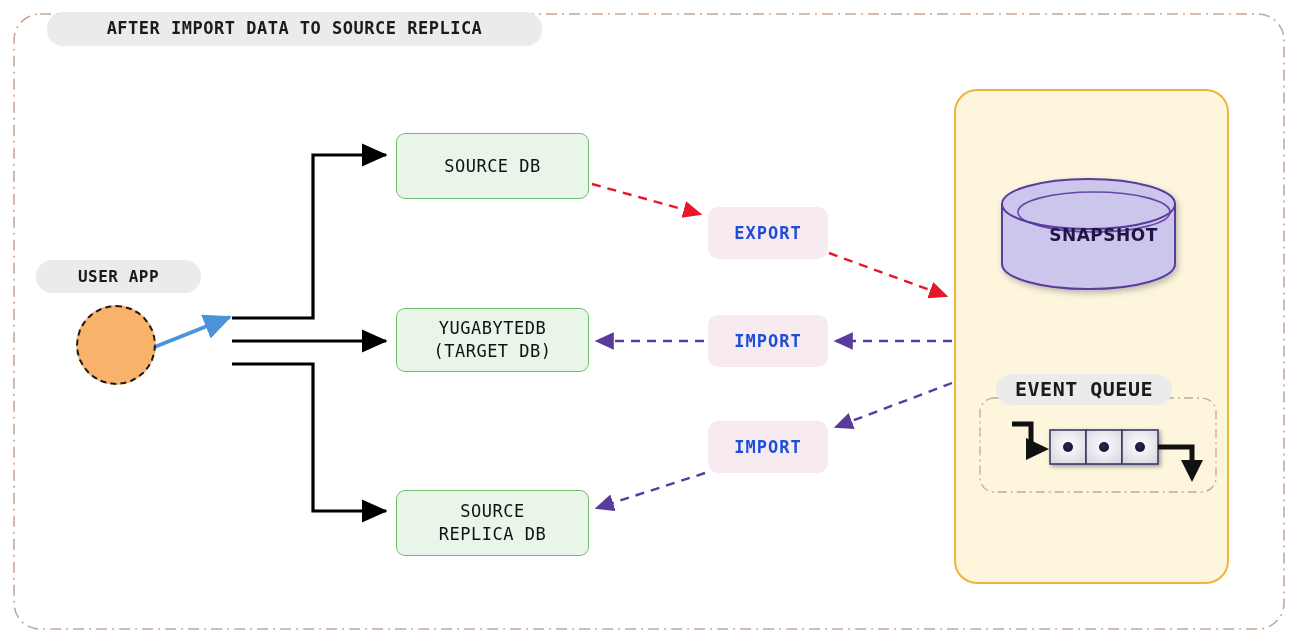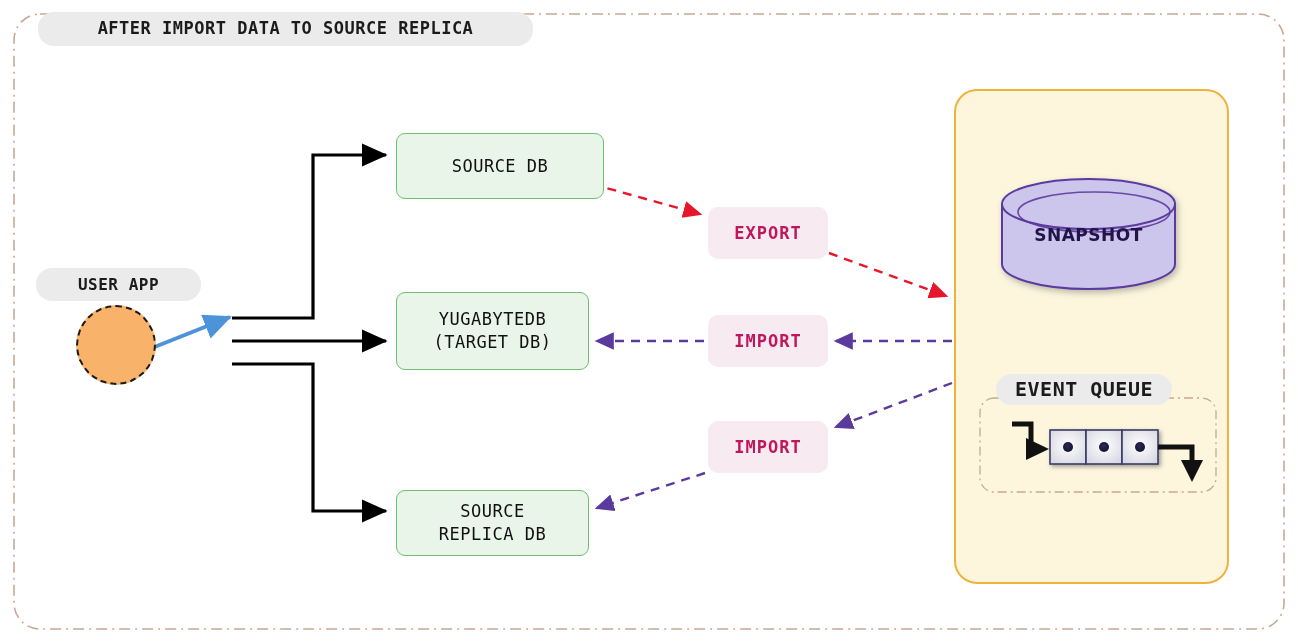"AFTER IMPORT DATA TO SOURCE" .title-pill { left: 38px -> 47px }
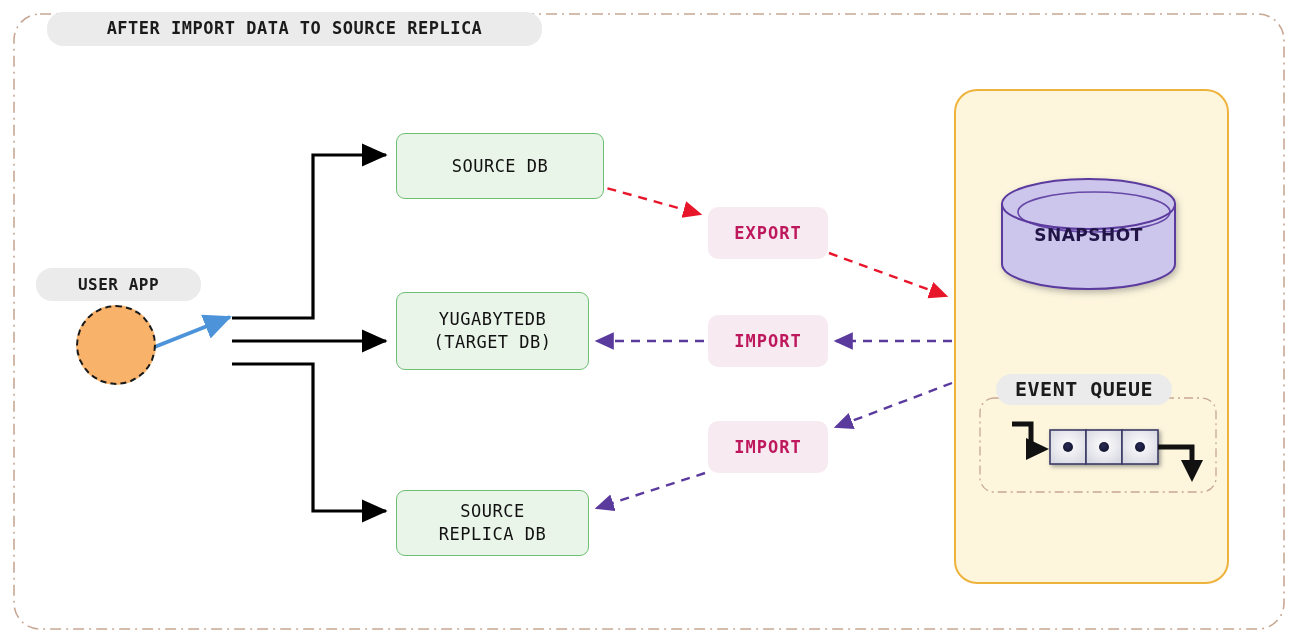"SOURCE DB" .box-source-db { width: 208px -> 193px }
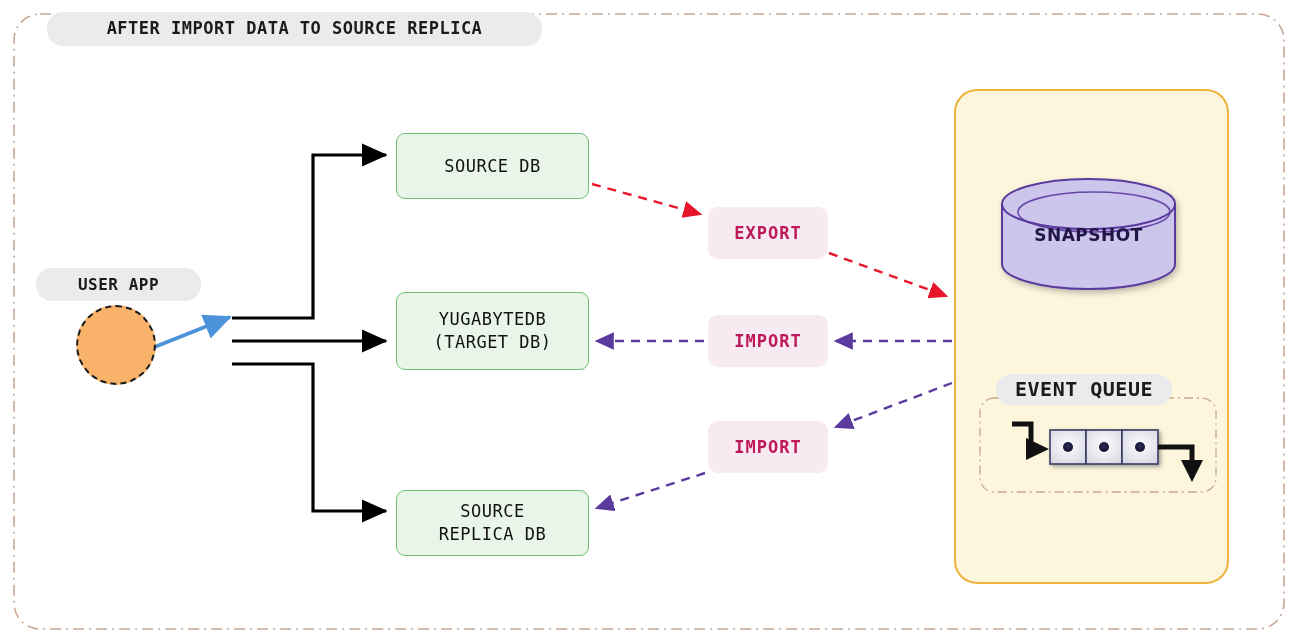"EXPORT" .tag { color: #be185d -> #1d4ed8 }
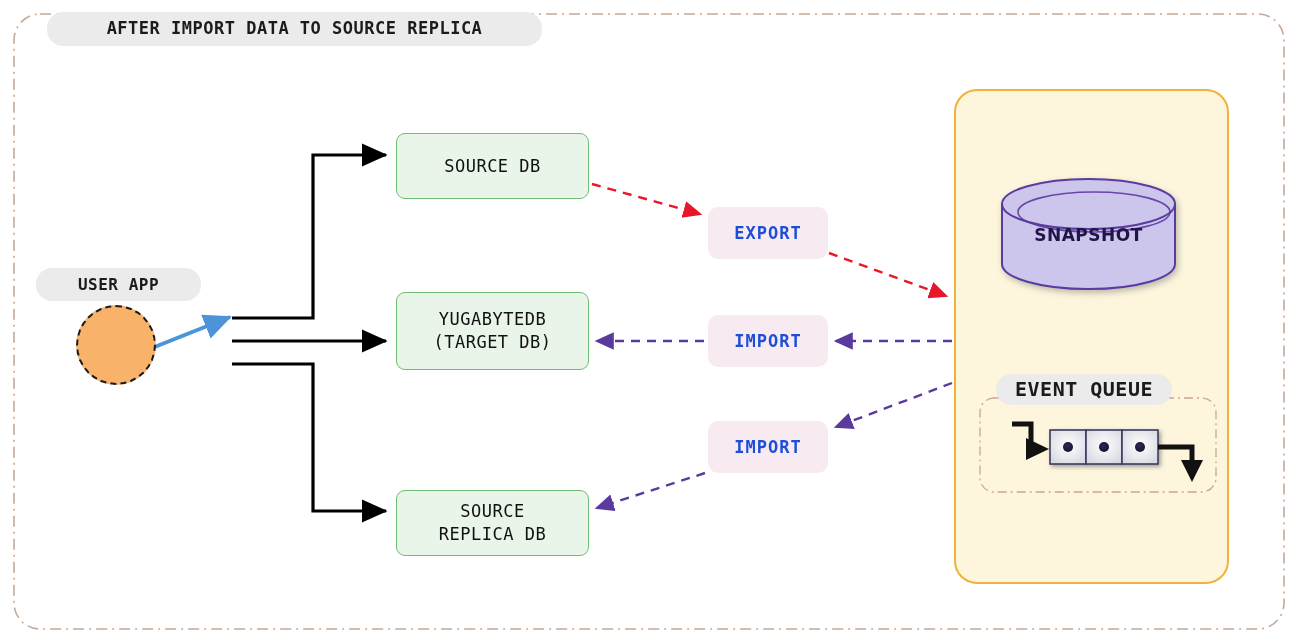"SNAPSHOT" .snapshot-label { padding-left: none -> 15px }
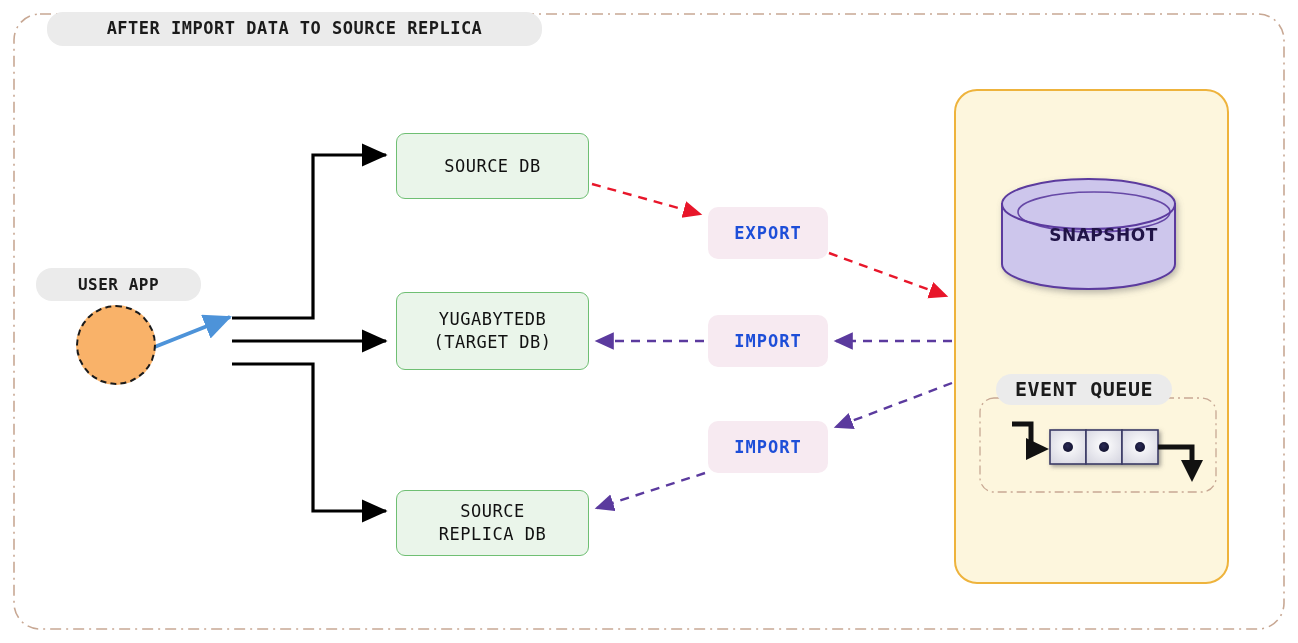"USER APP" .userapp-pill { margin-top: 8px -> none }
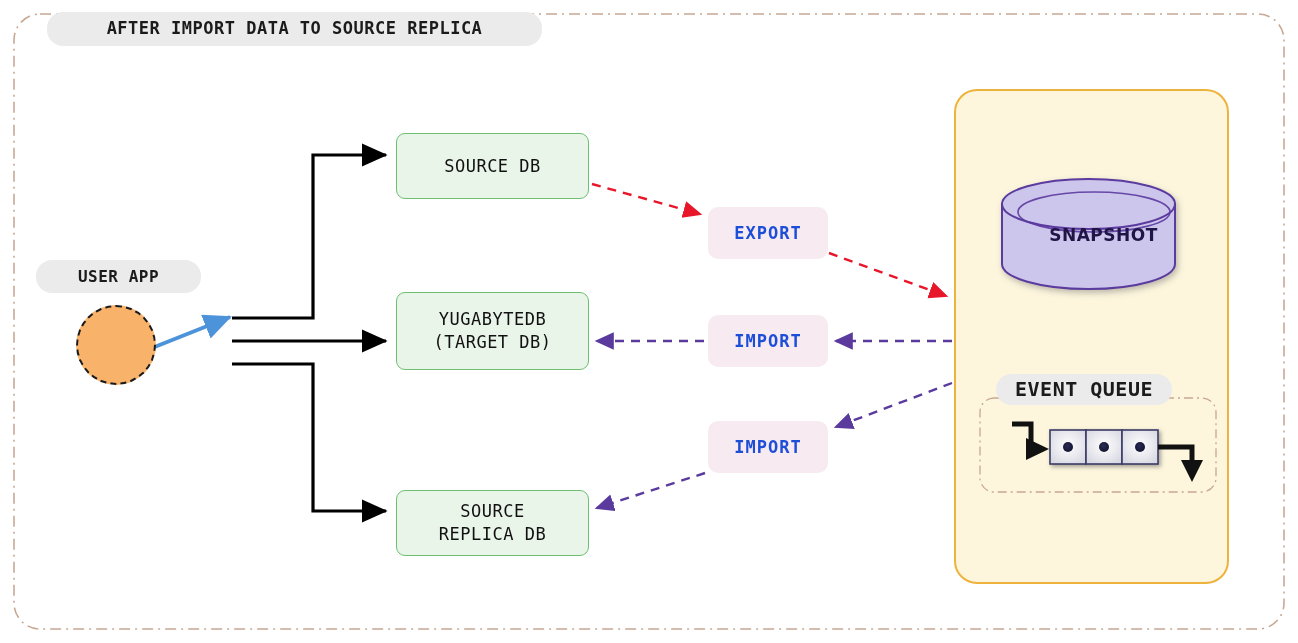"YUGABYTEDB" .box-yugabyte { height: 78px -> 64px; top: 292px -> 308px }
